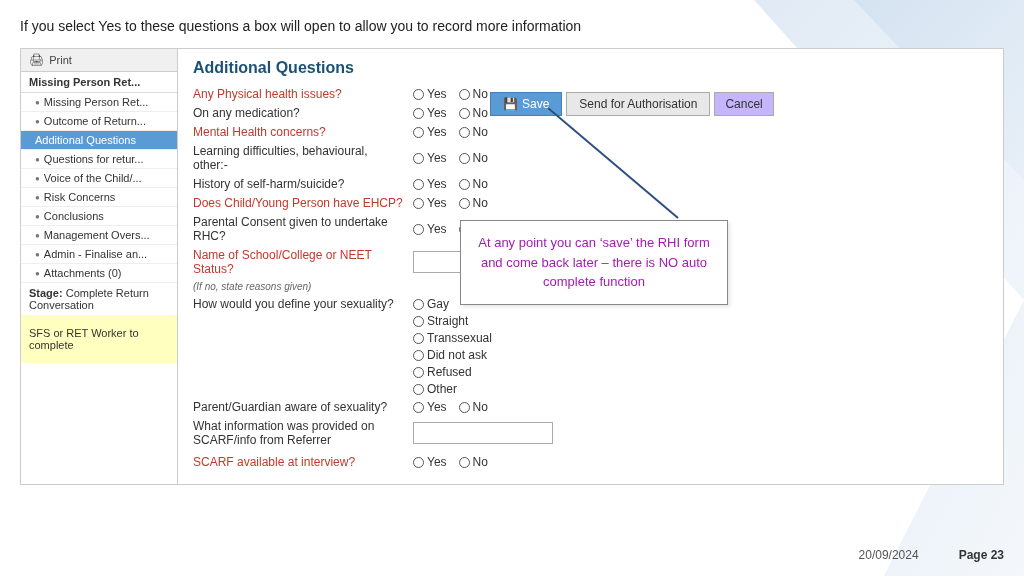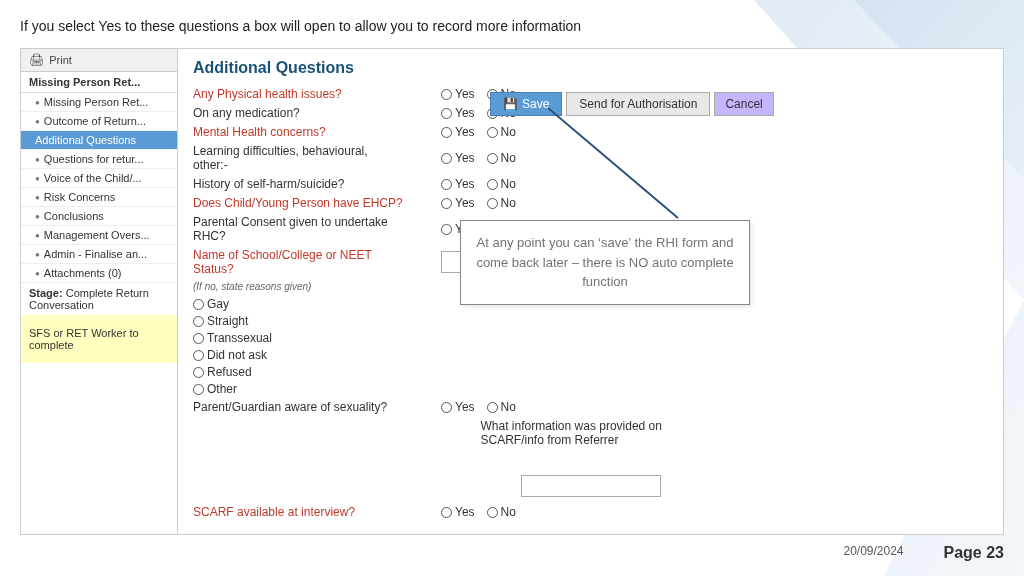"Any Physical health issues?" .form-row { gap: 28px -> none }
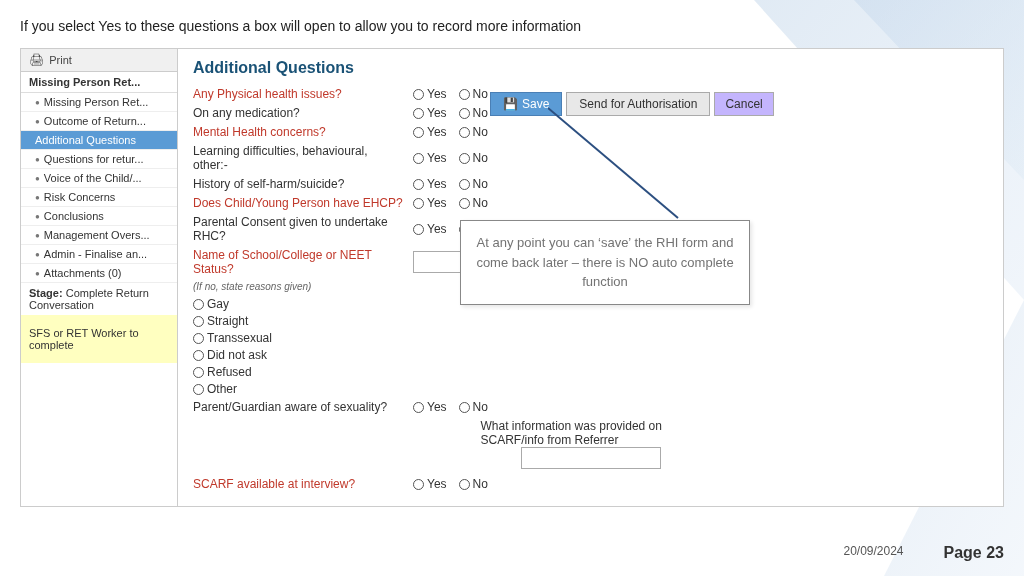"At any point you can" .callout-box { color: #737373 -> #a21caf; width: 290px -> 268px }
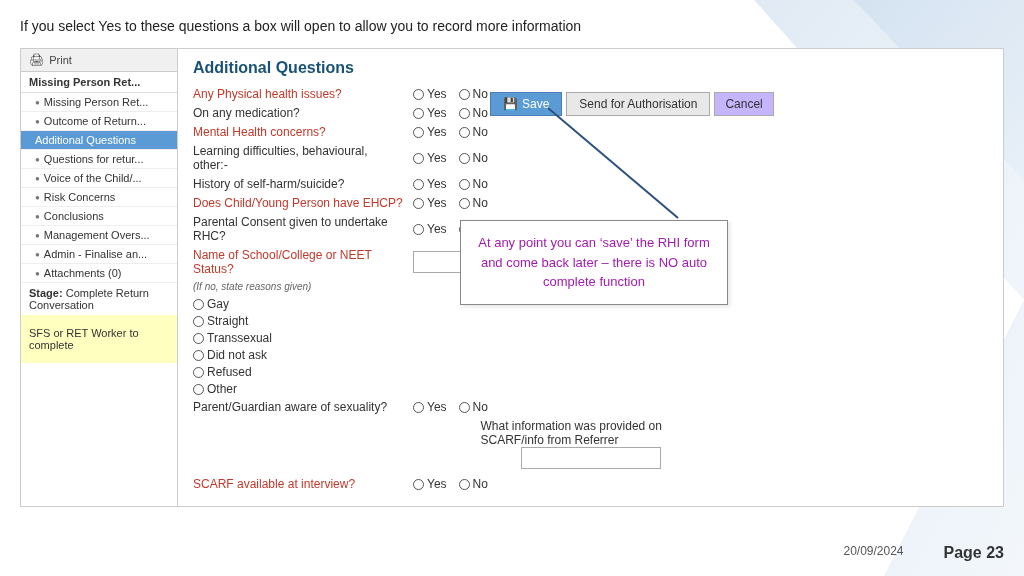"How would you define your" span.sexuality-label { html: none -> <span>How would you define your sexuality?</span> }
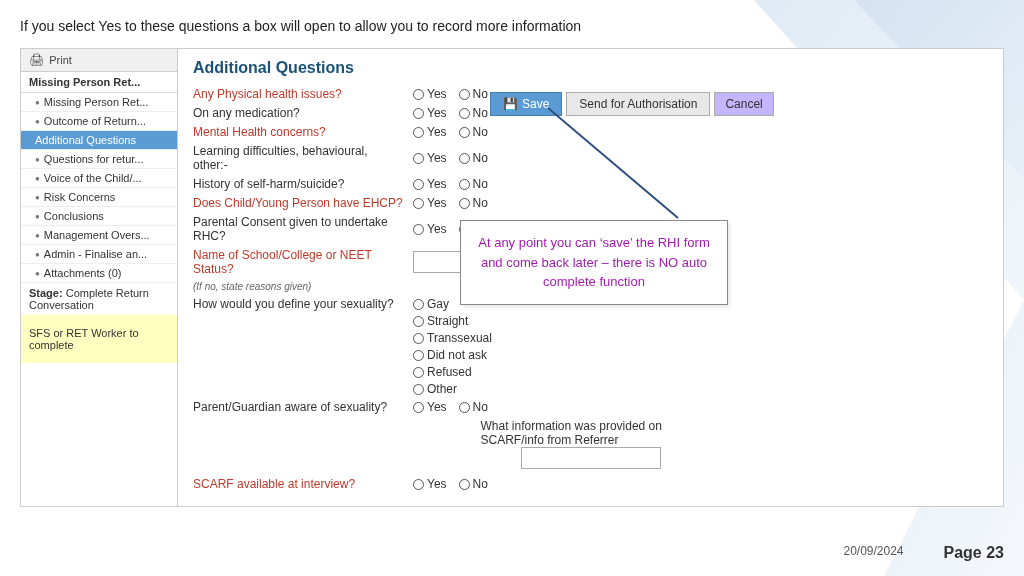"What information was provided on" div.form-row { flex-direction: column -> none }
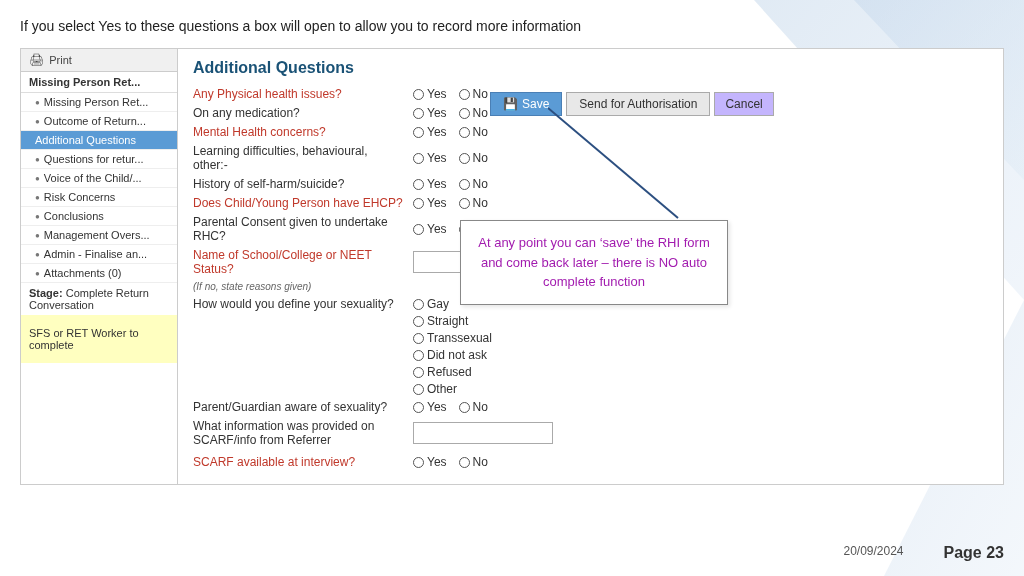"Page 23" .page-num { font-size: 16px -> 12px }
